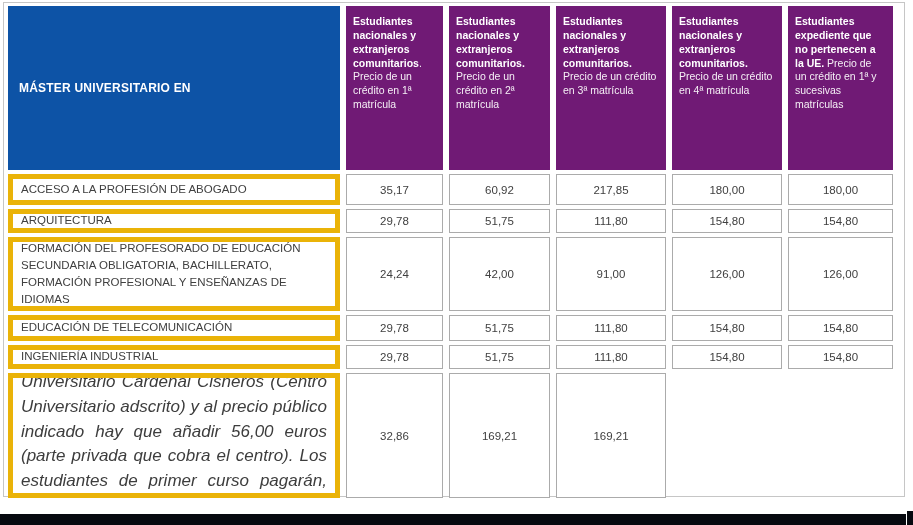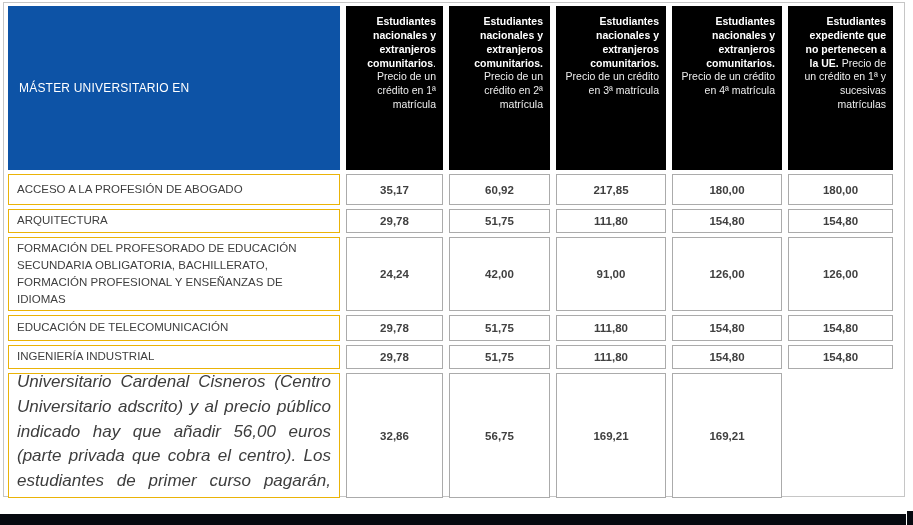"Estudiantes nacionales y extranjeros" .hc { background: #000000 -> #701a75; text-align: right -> none }
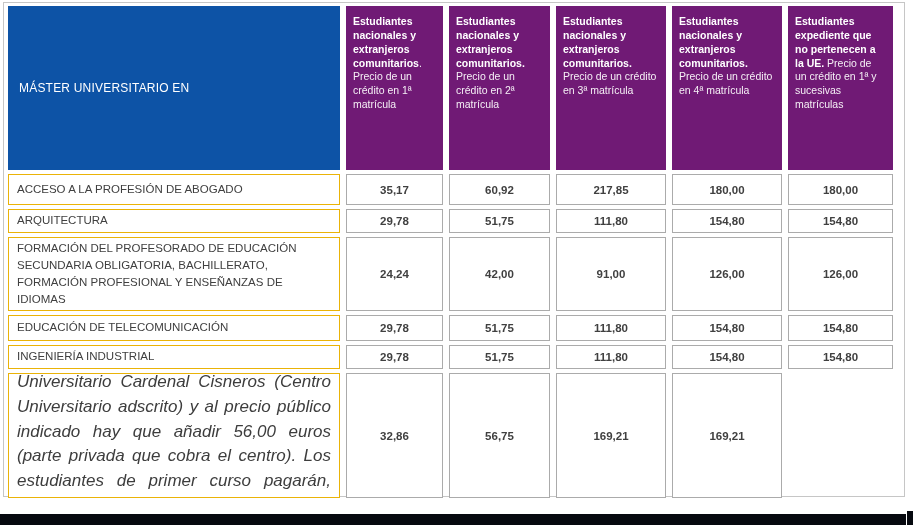"MÁSTER UNIVERSITARIO EN" .corner-hc { font-weight: normal -> bold }
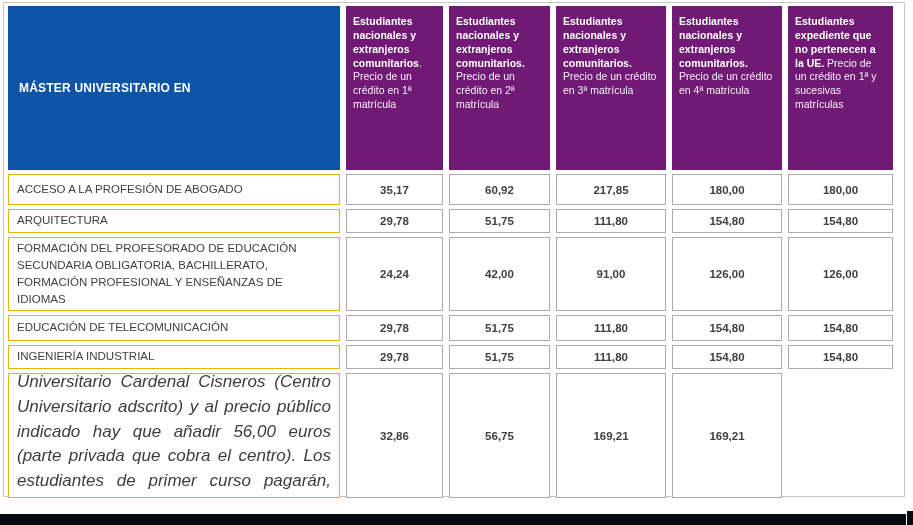"ACCESO A LA PROFESIÓN DE" .tc { border: 1px solid #eab308 -> 5px solid #eab308 }
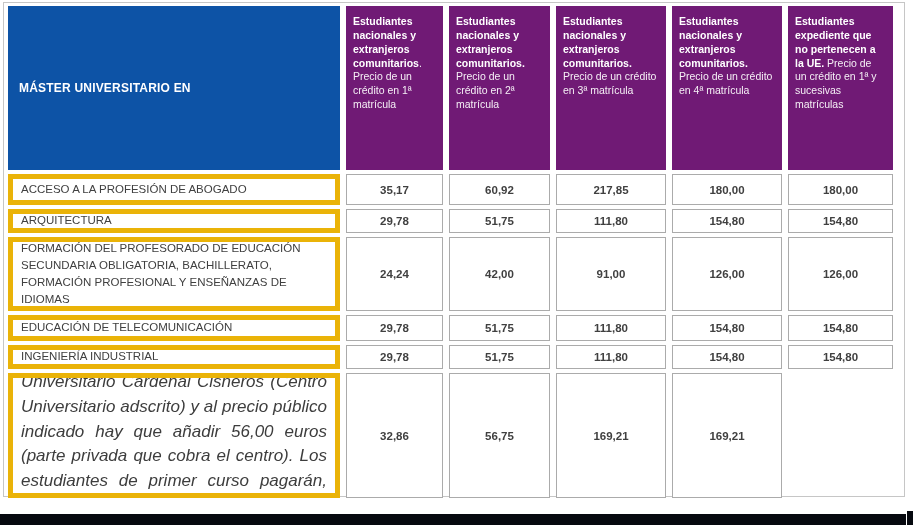"35,17" .vc { font-weight: bold -> none }
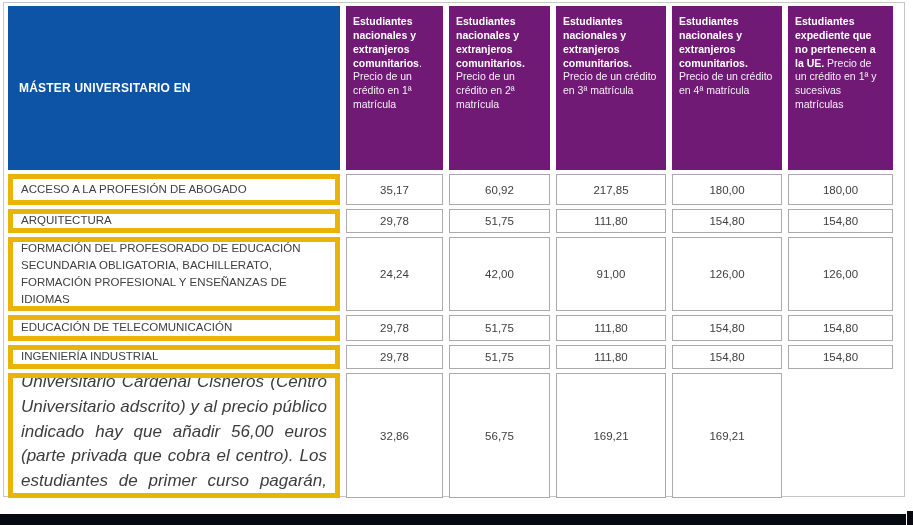"56,75" div.vc { html: <div>56,75</div> -> none }
